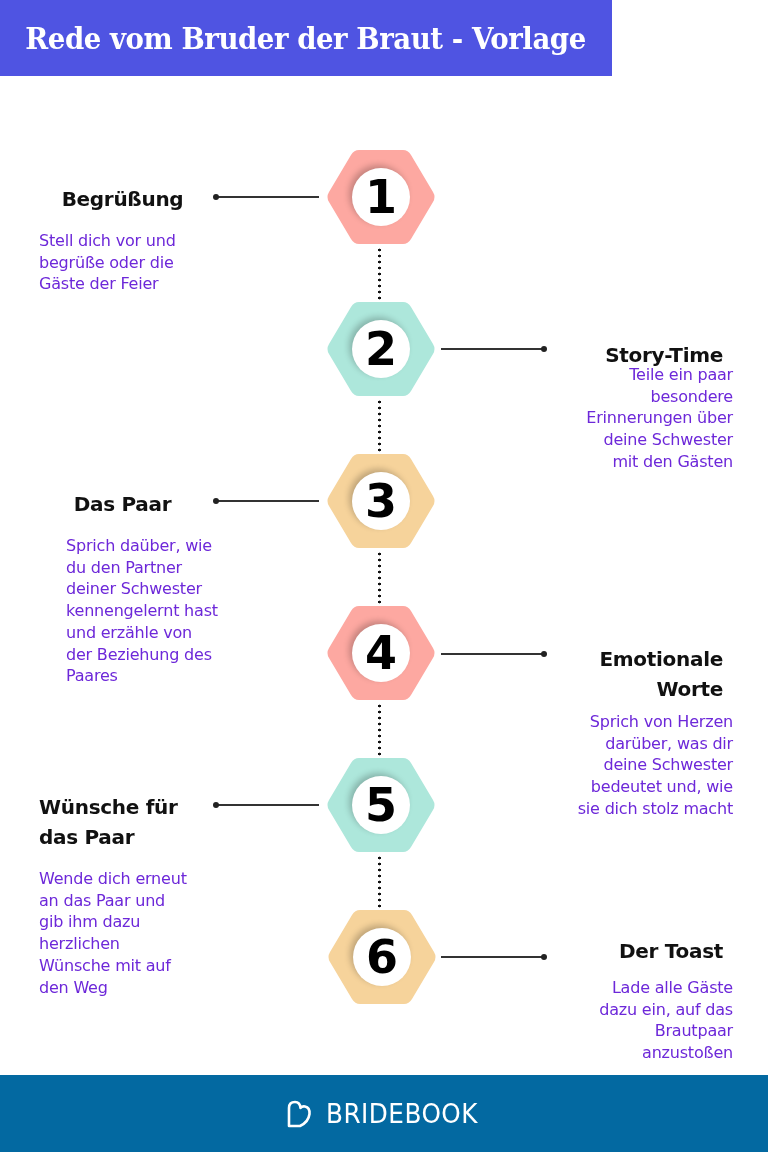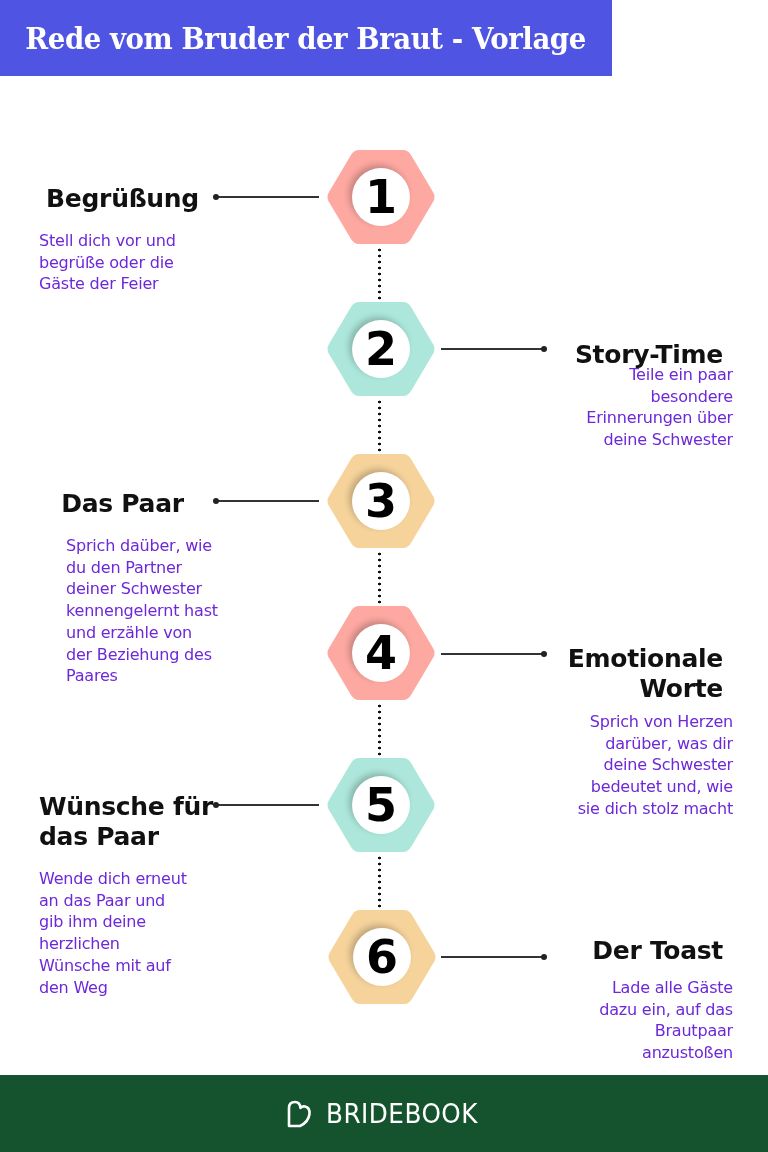"Begrüßung" .title { font-size: 25px -> 20px }
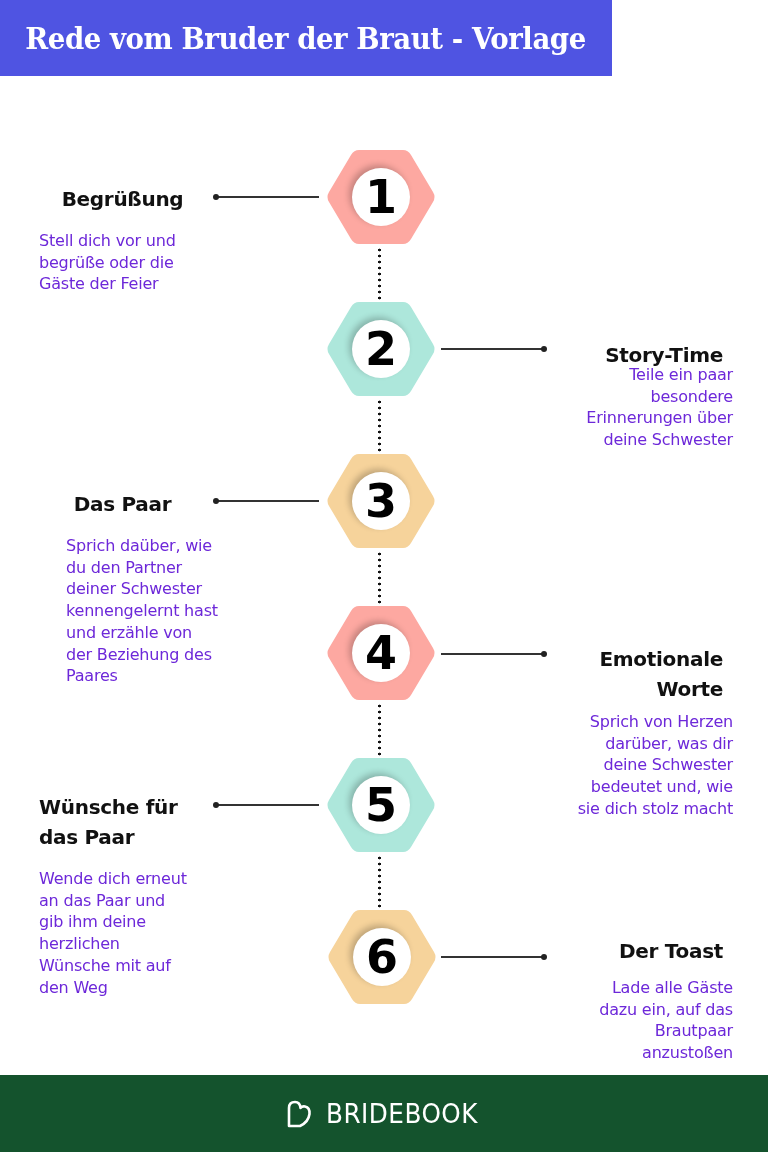"mit den Gästen" div { html: none -> <div>mit den Gästen</div> }
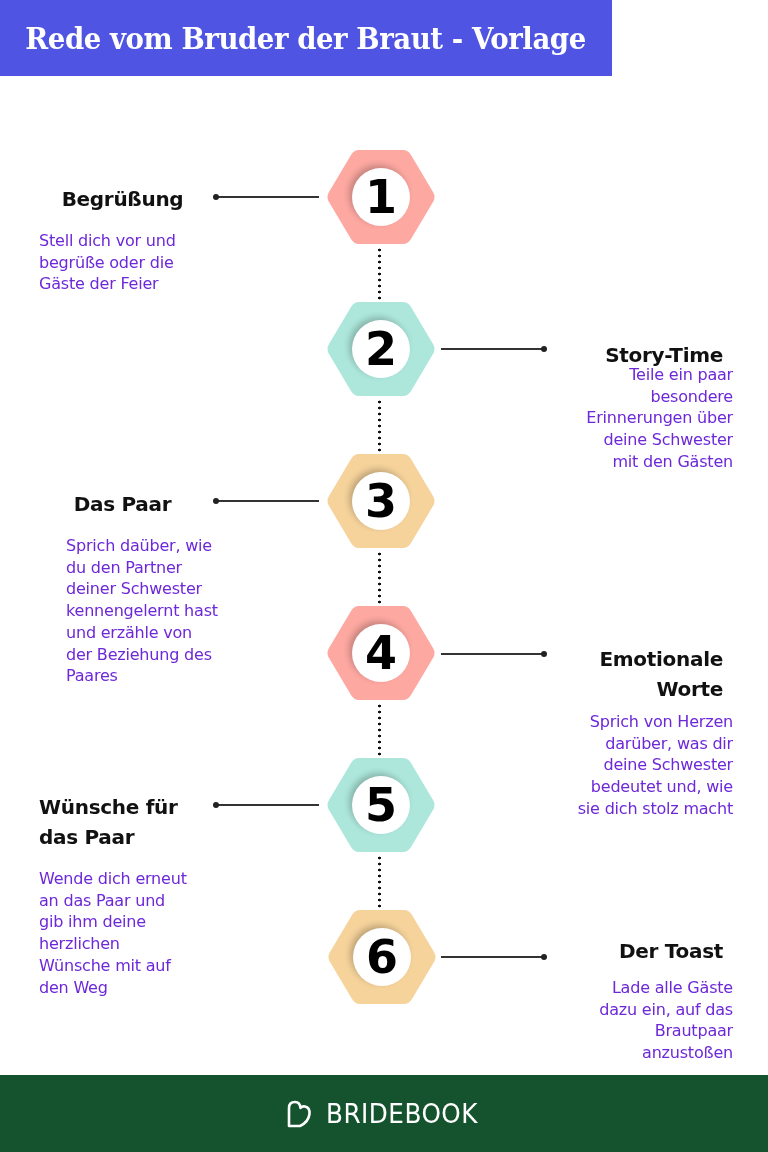"gib ihm deine" div { text: deine -> dazu }
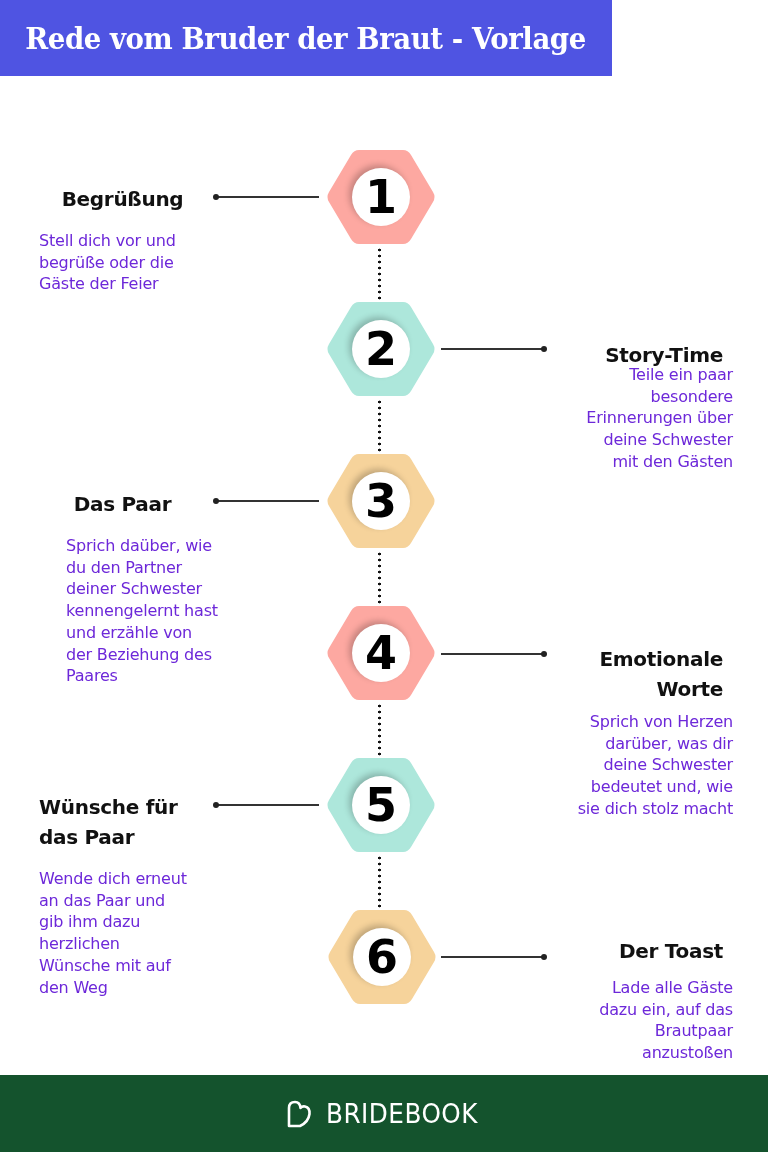"BRIDEBOOK" .footer { background: #14532d -> #0369a1 }
